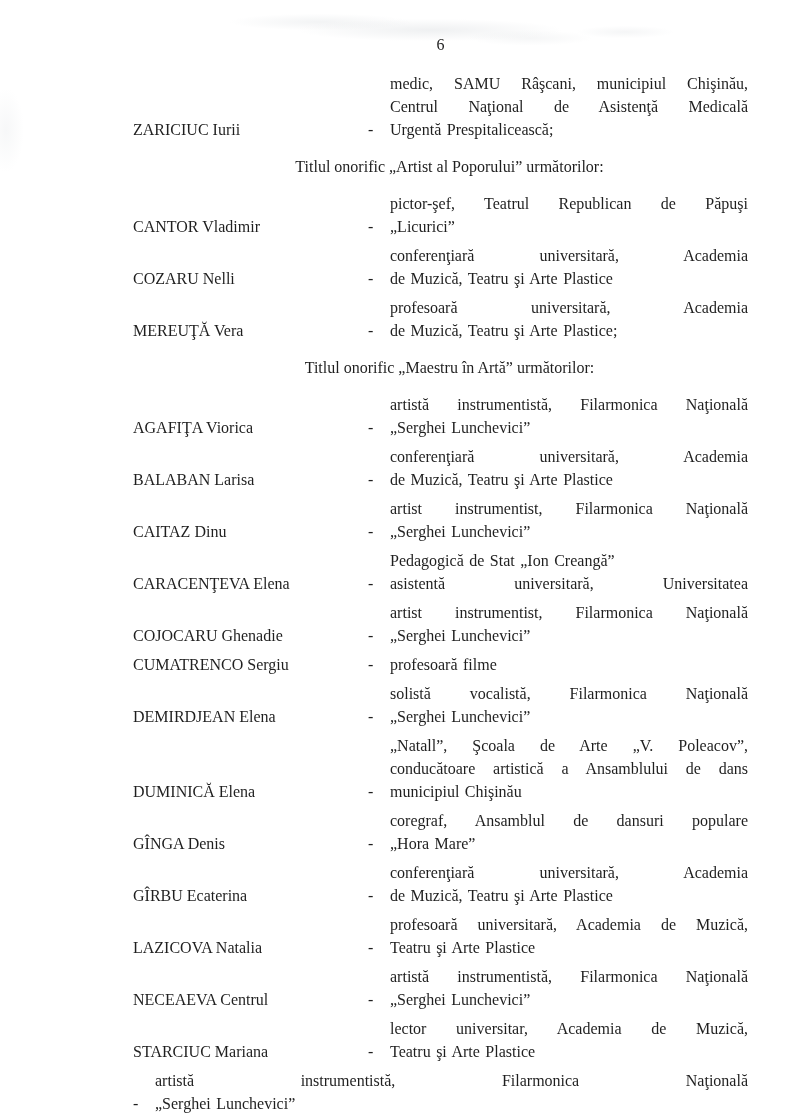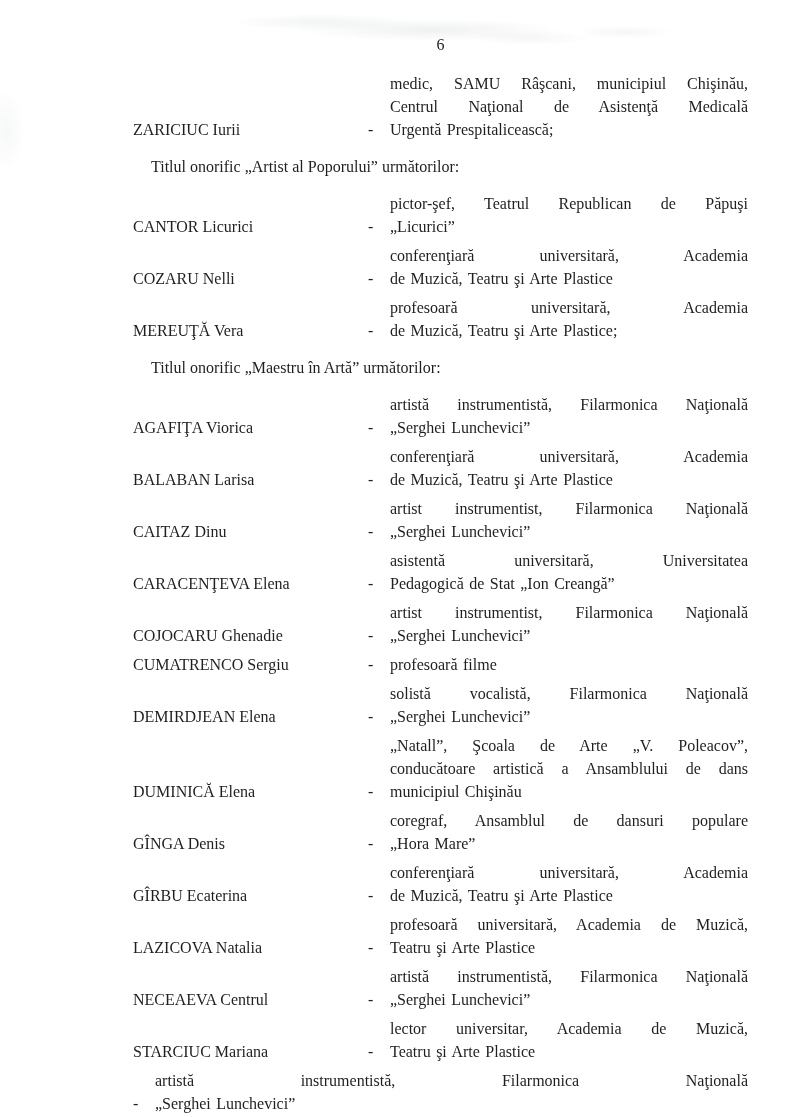"Titlul onorific „Artist al Poporului”" .row.heading { text-align: left -> center }
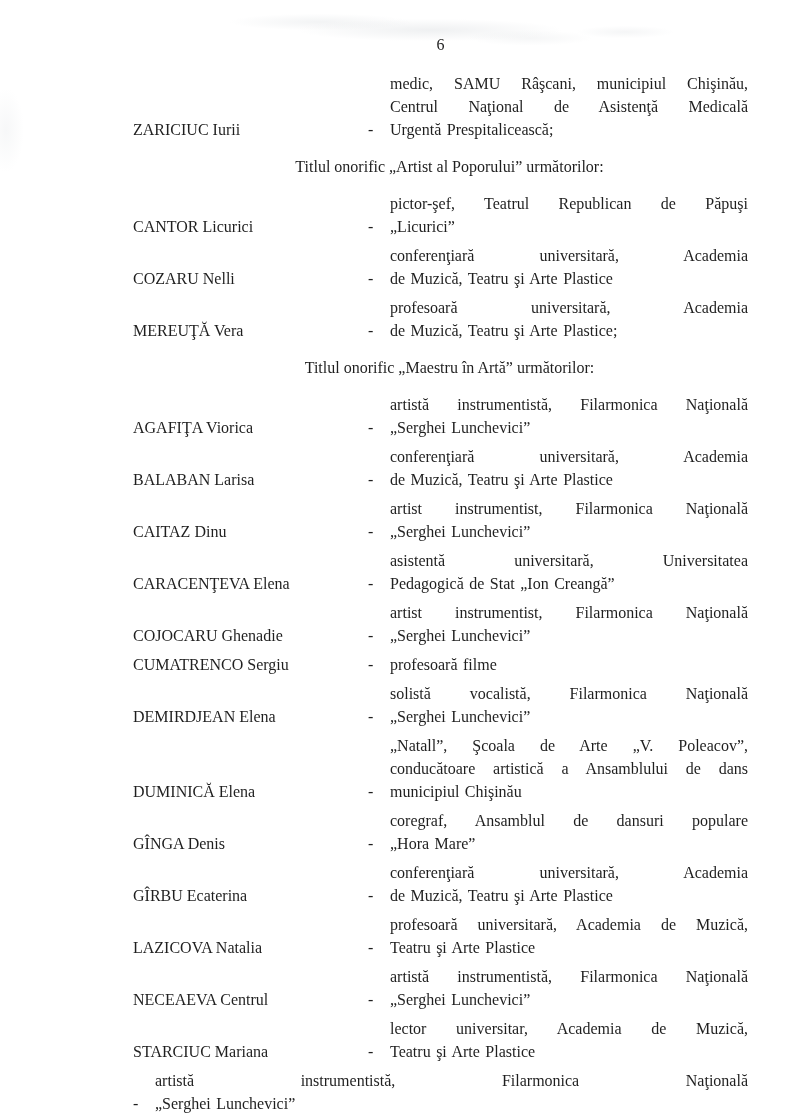"CANTOR Licurici" div.name { text: Licurici -> Vladimir }
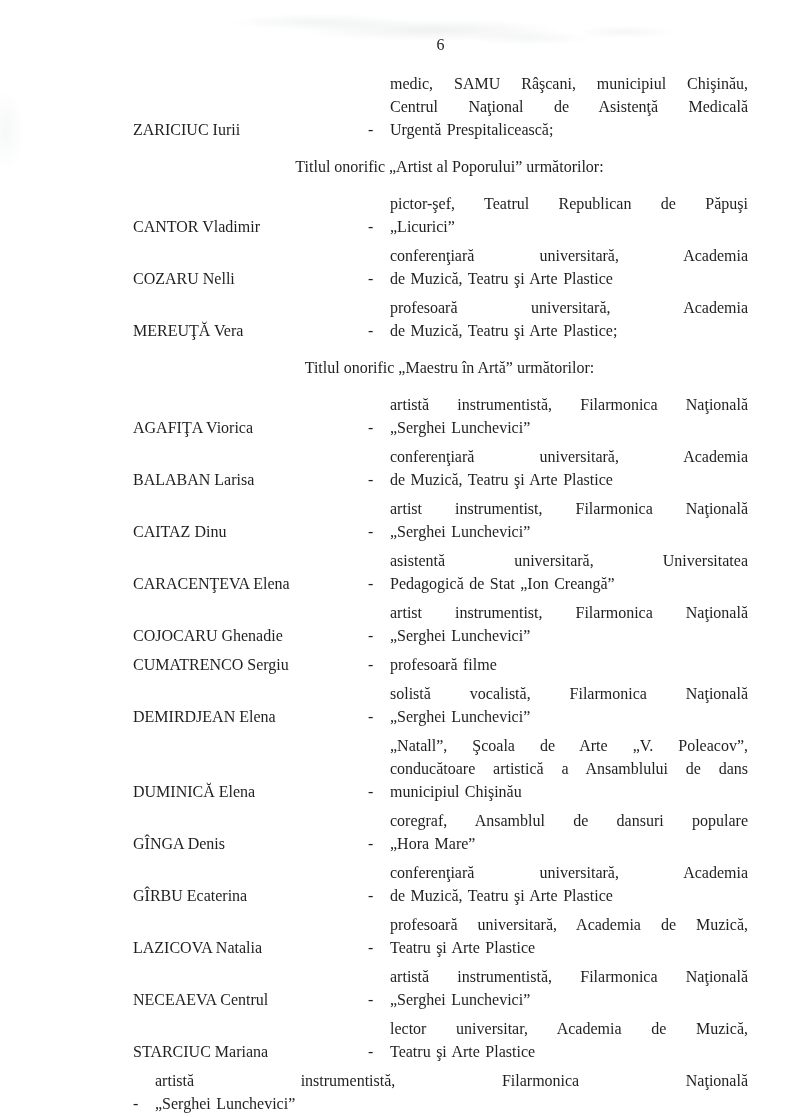"asistentă universitară, Universitatea" div.dline { order: before "Pedagogică de Stat „Ion Creangă”" -> after "Pedagogică de Stat „Ion Creangă”" }
